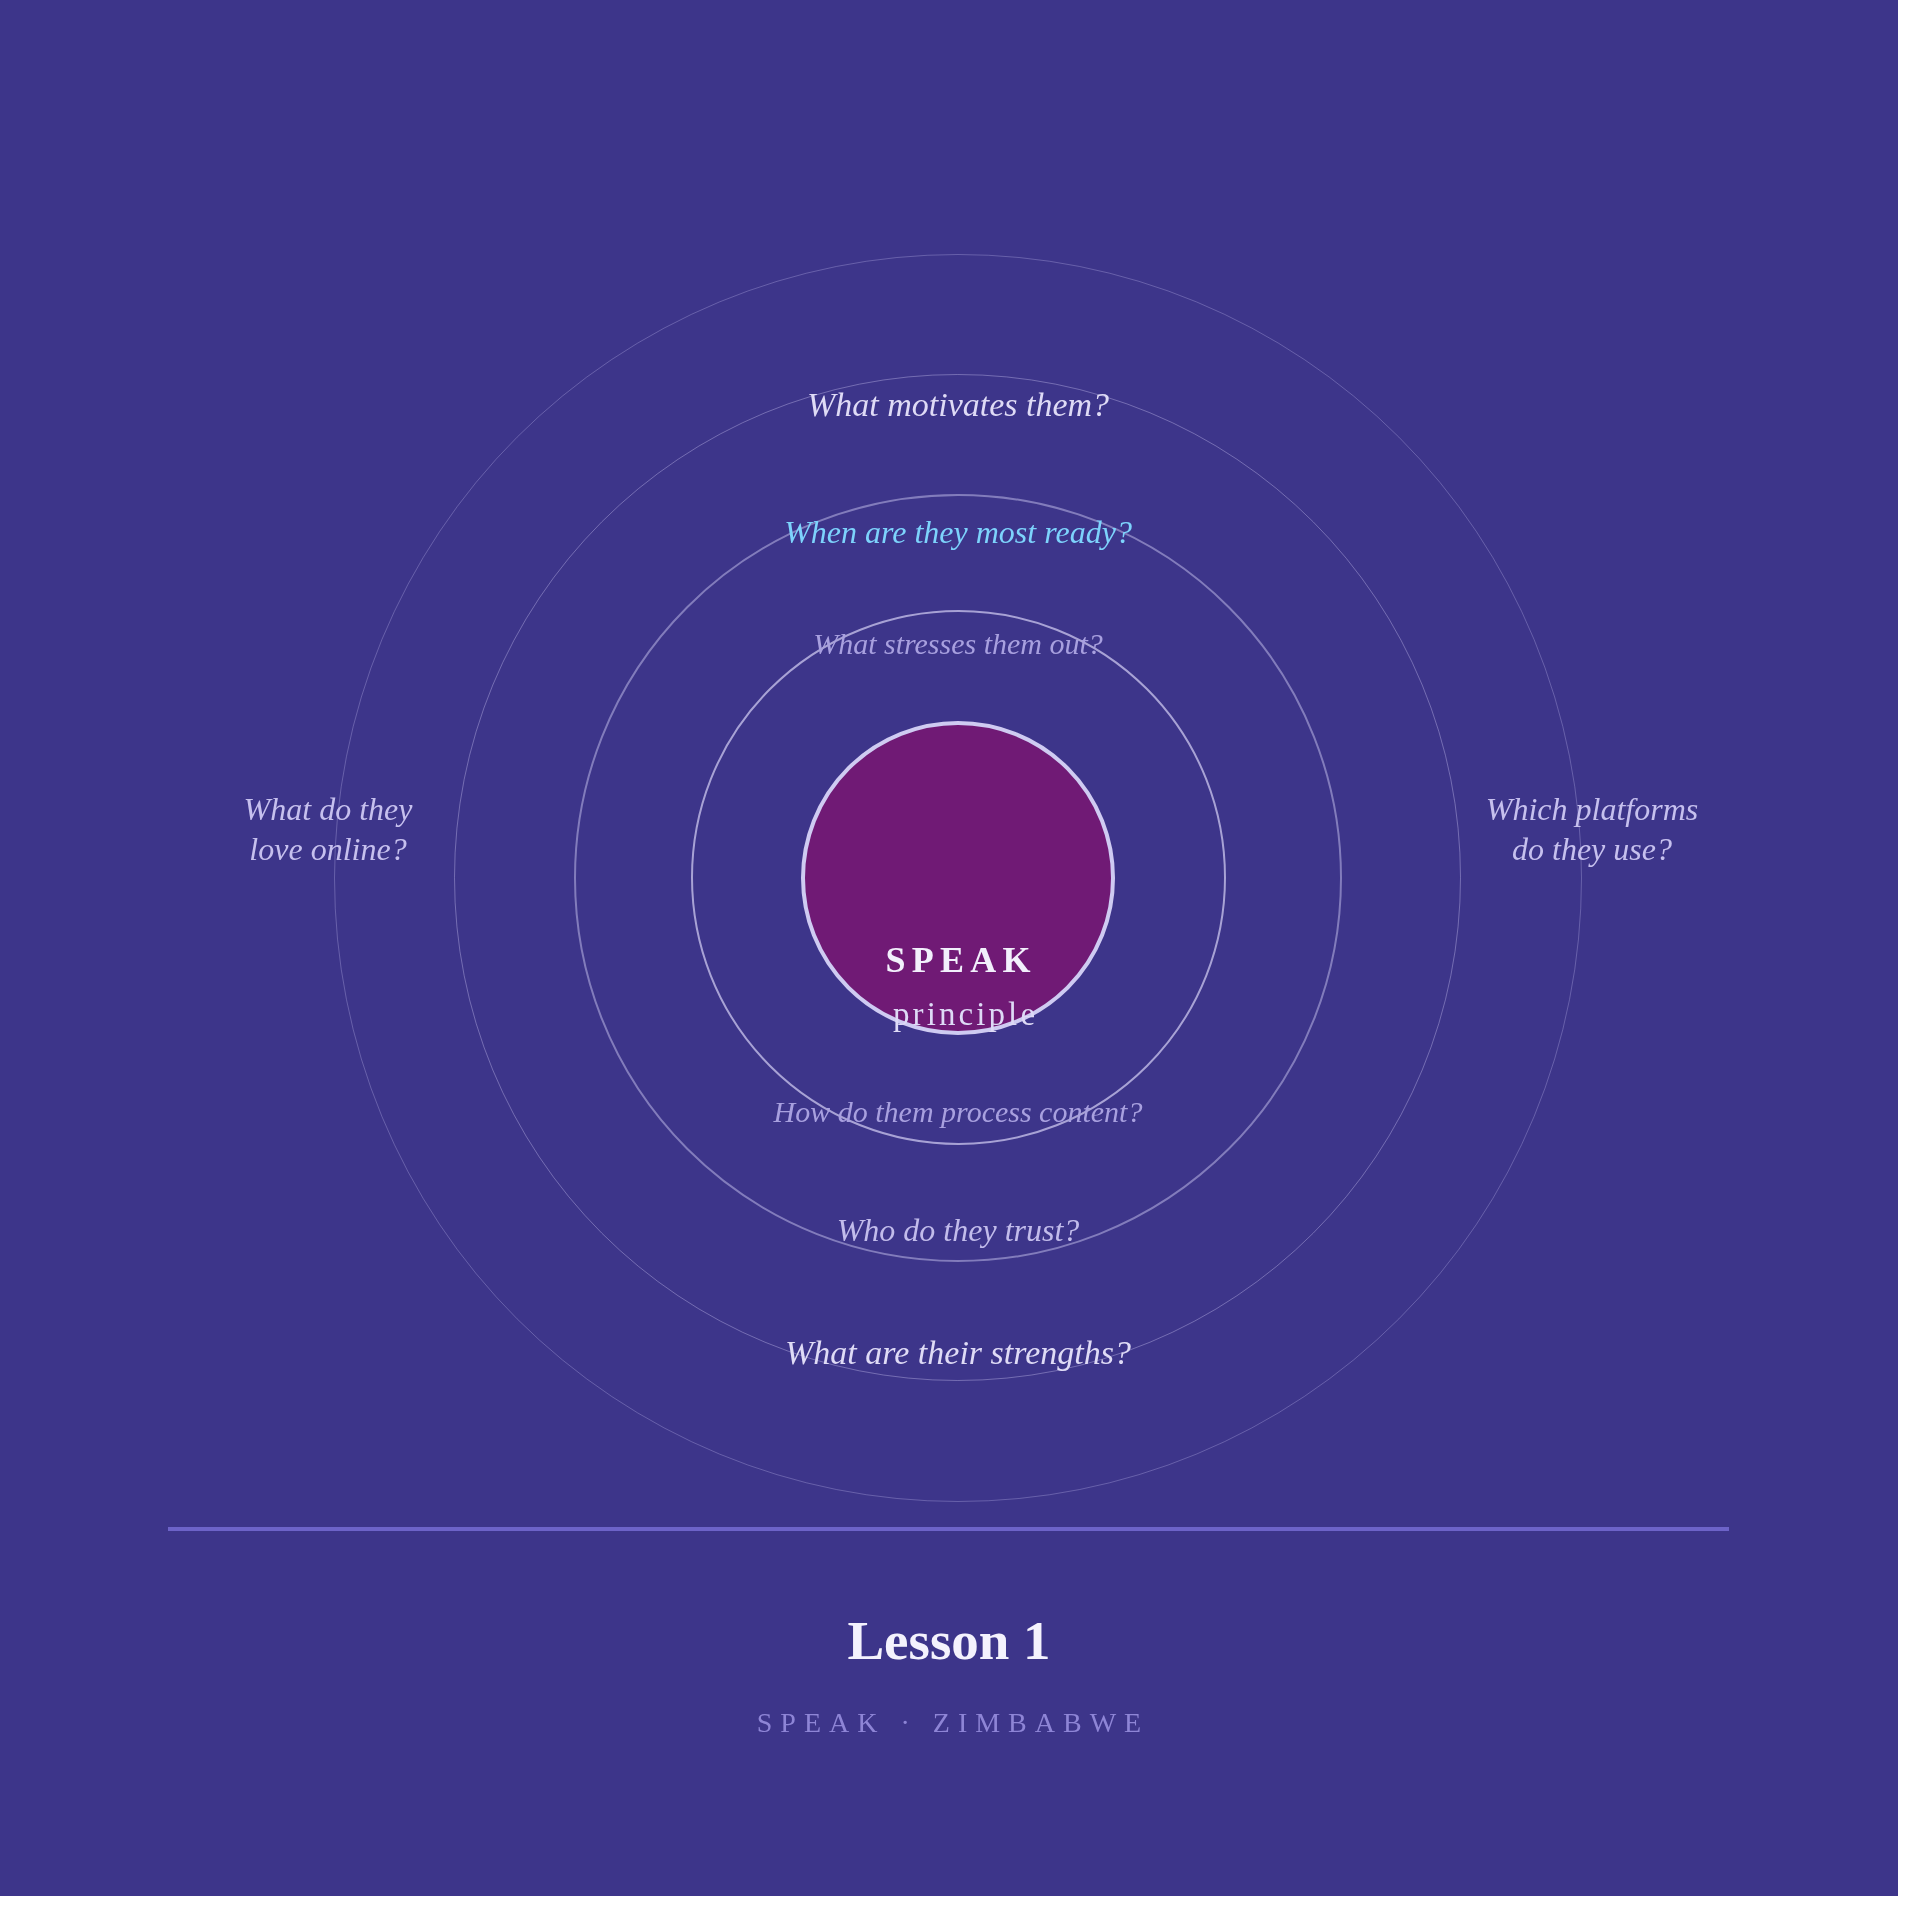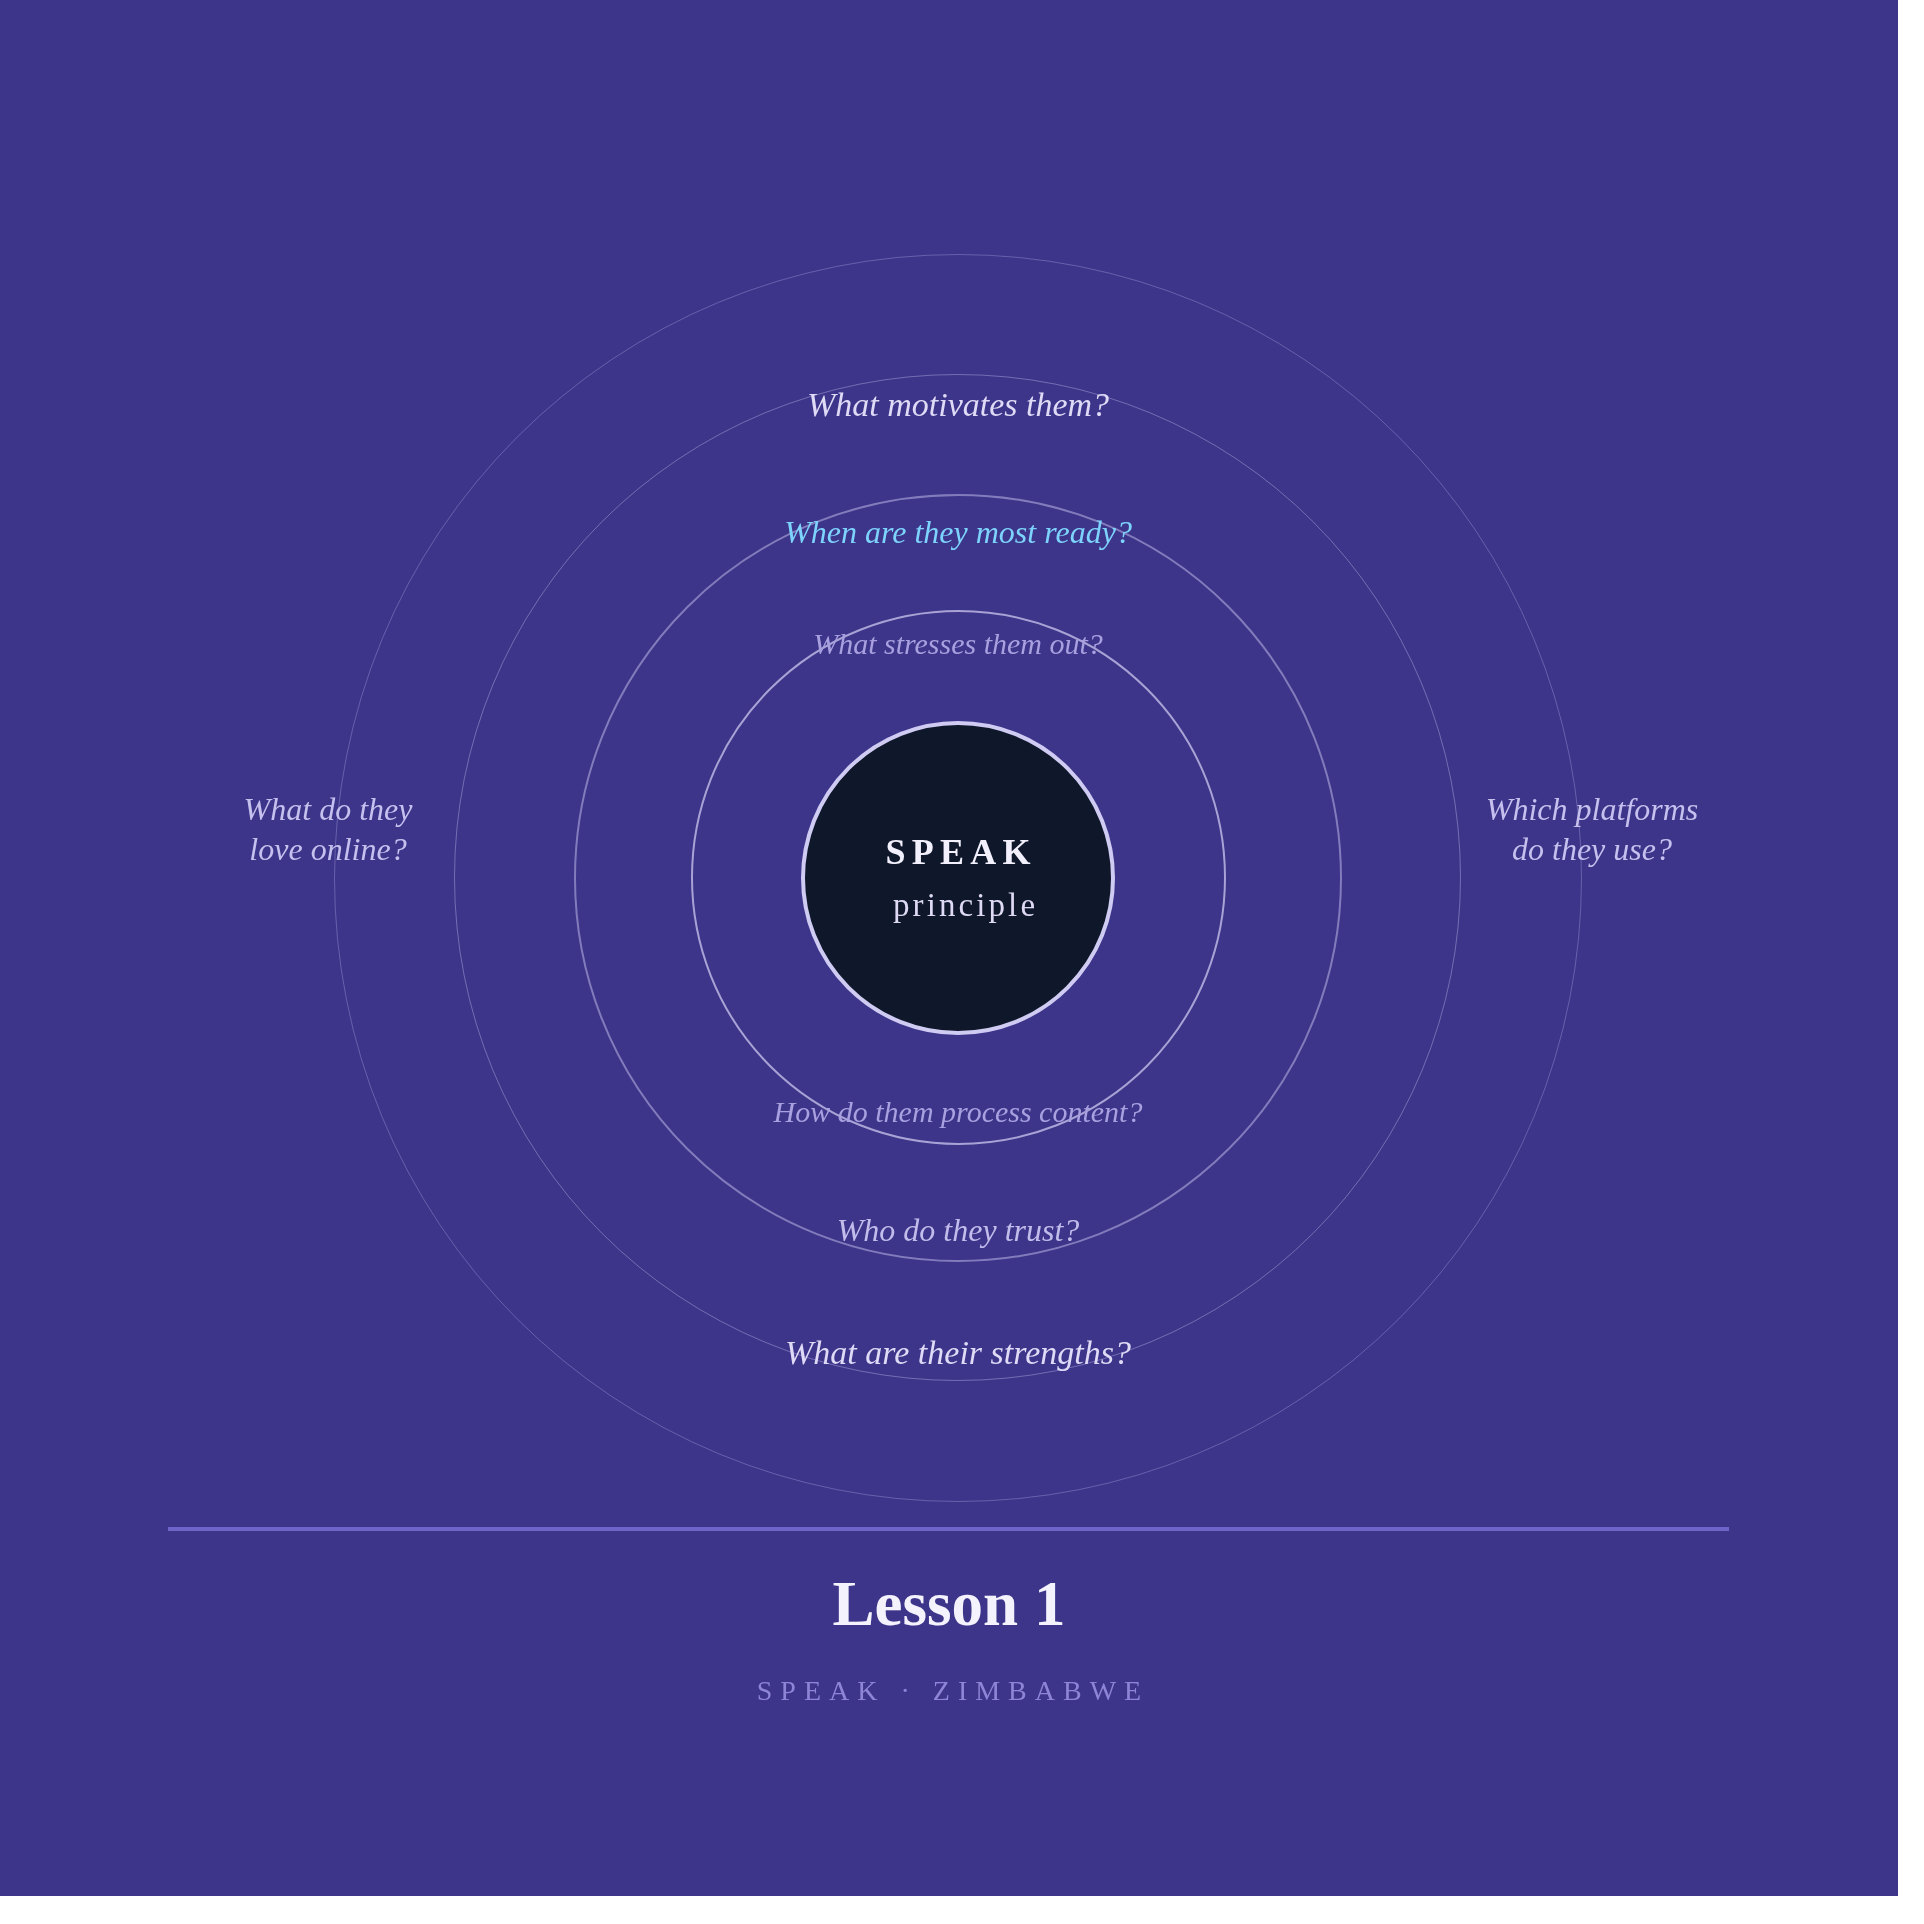"SPEAK" .core { background: #0f172a -> #701a75; justify-content: center -> flex-end }
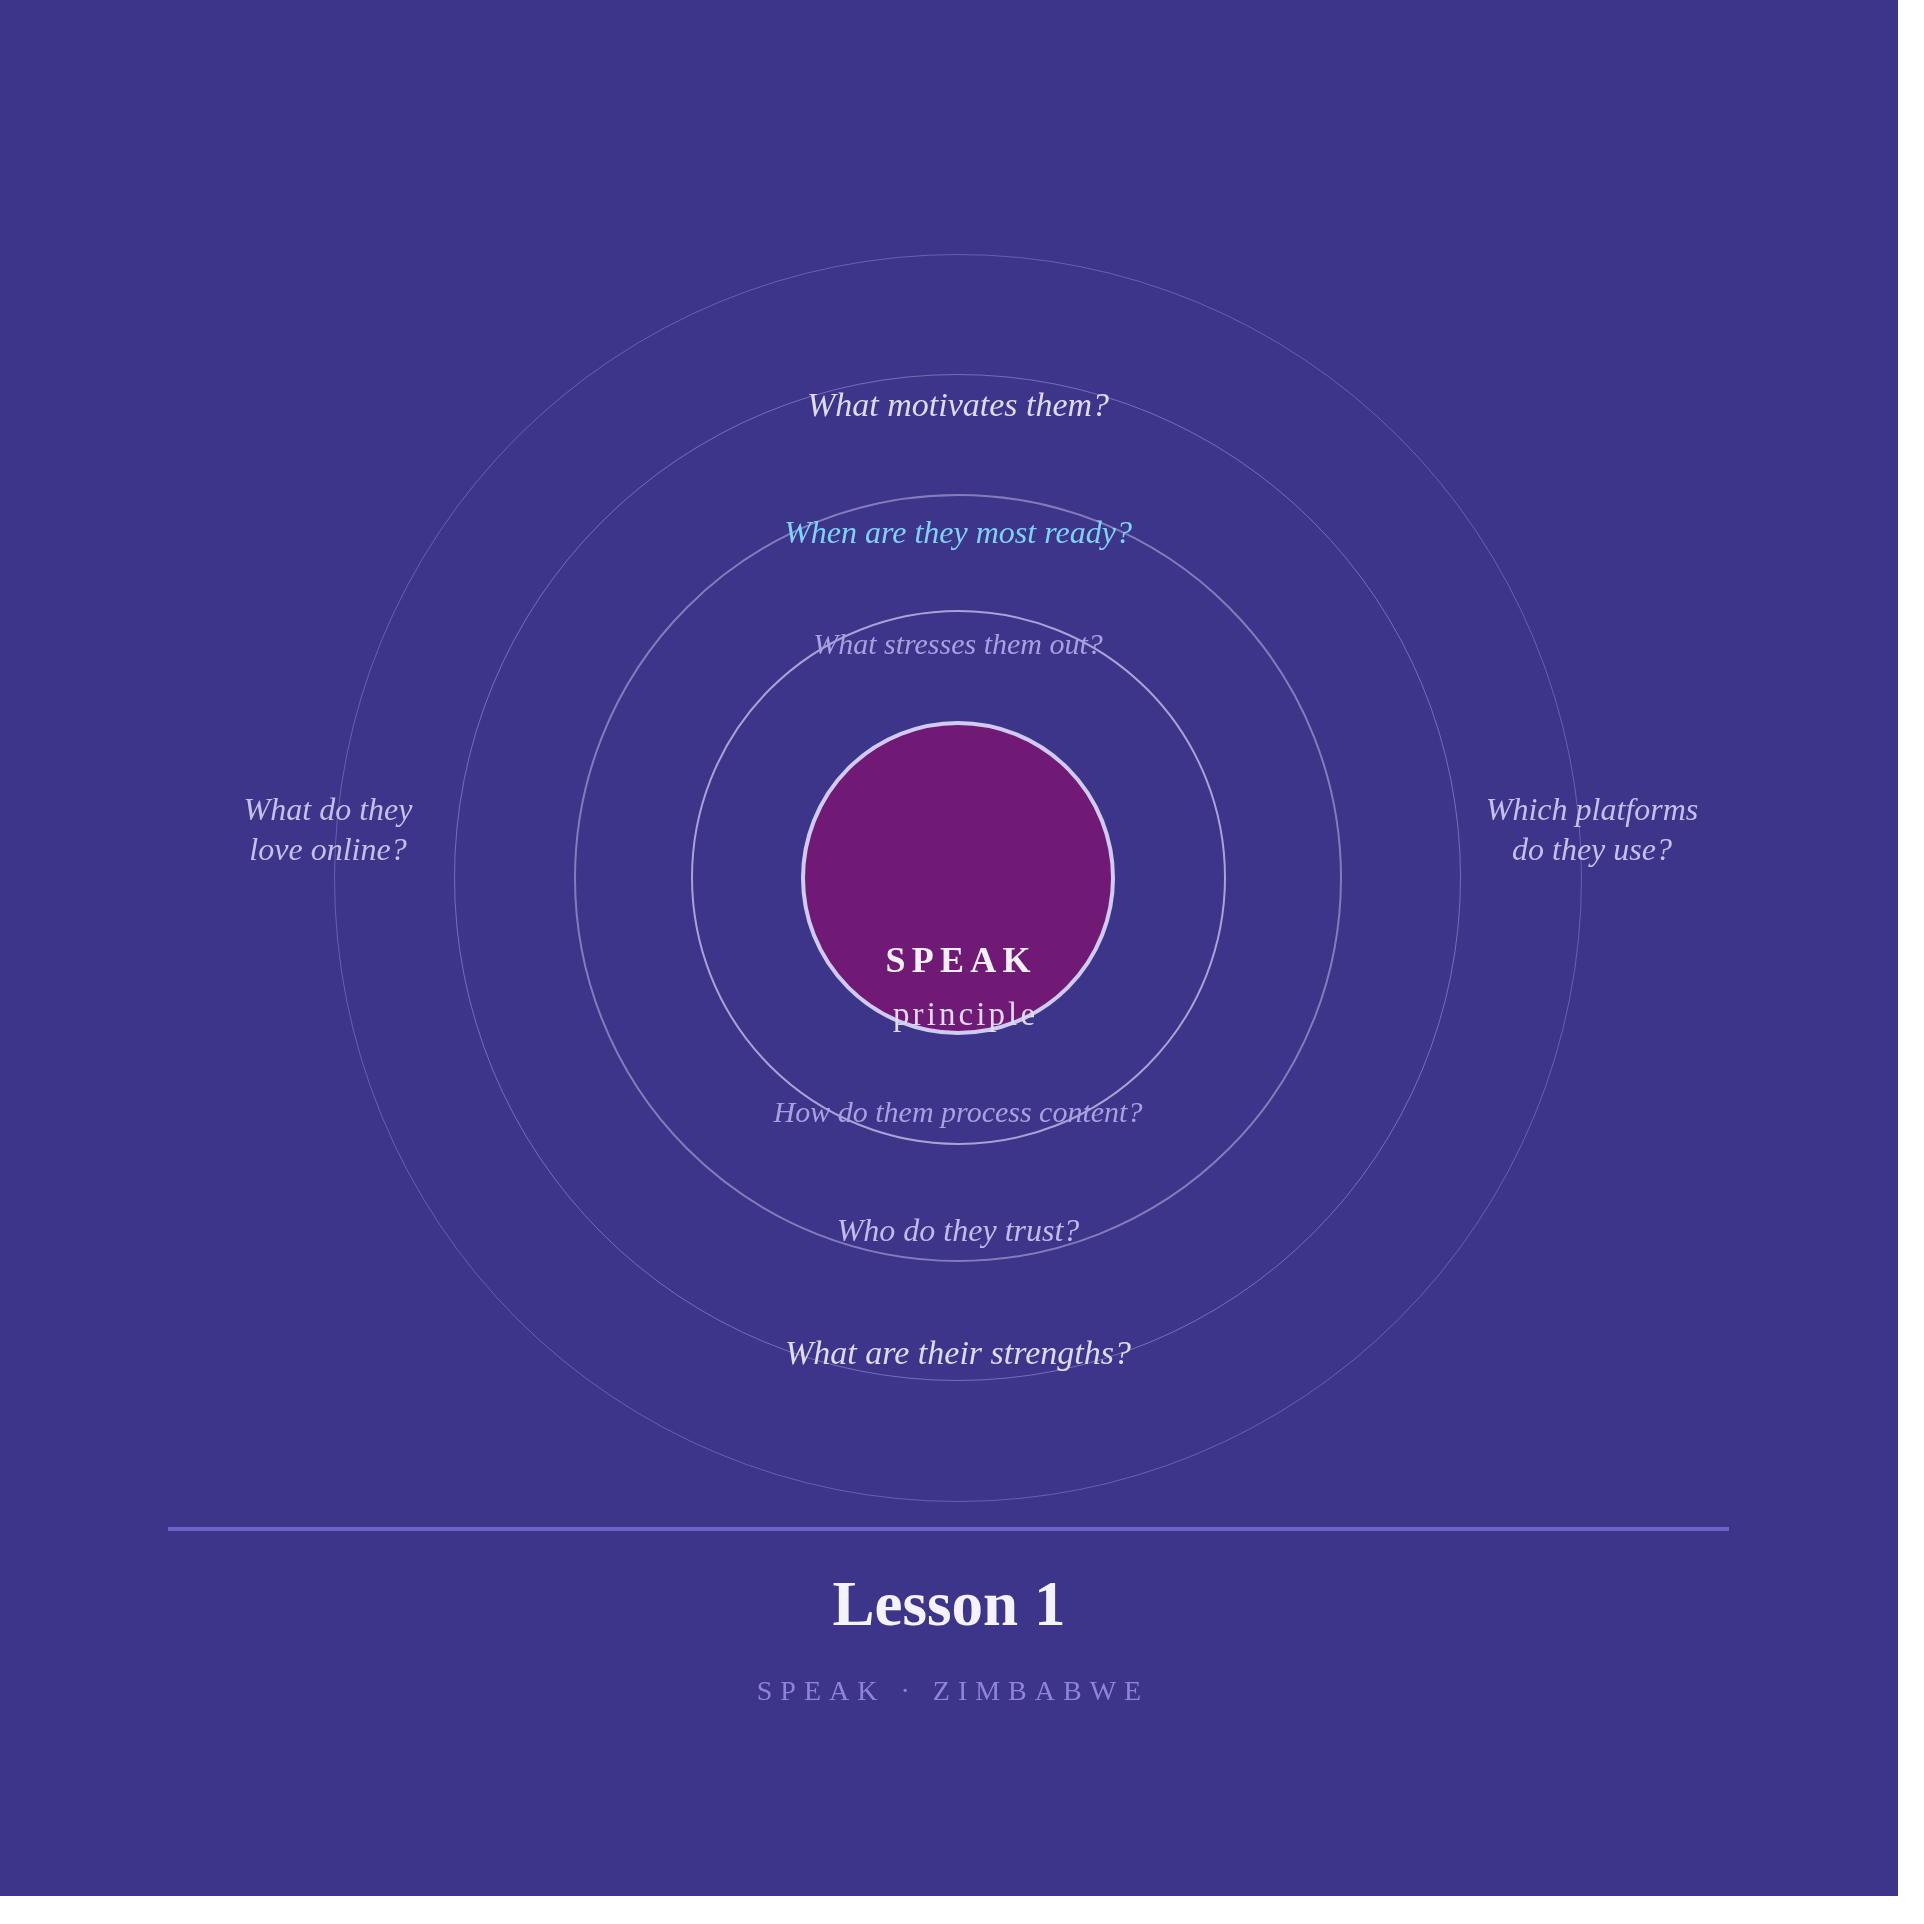"Lesson 1" .lesson-title { font-size: 63px -> 55px; margin-top: 22px -> 62px }
